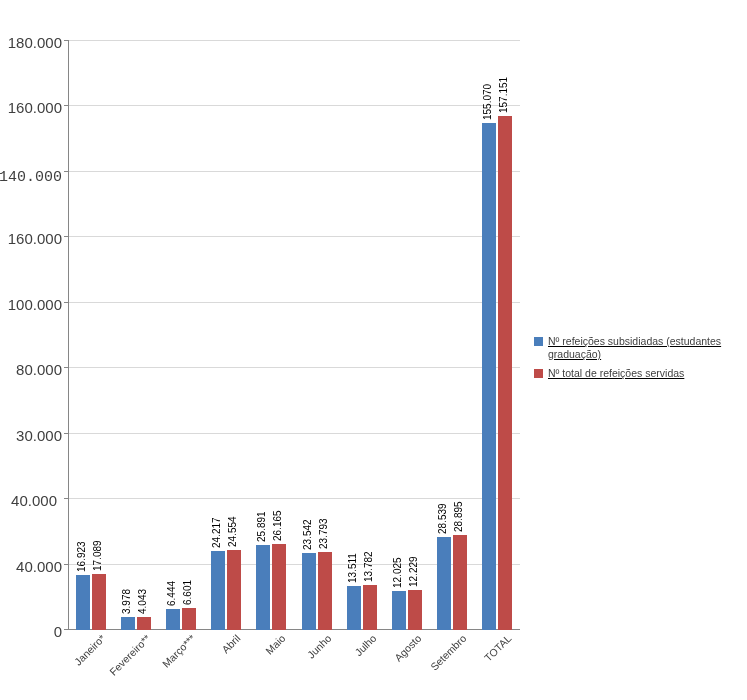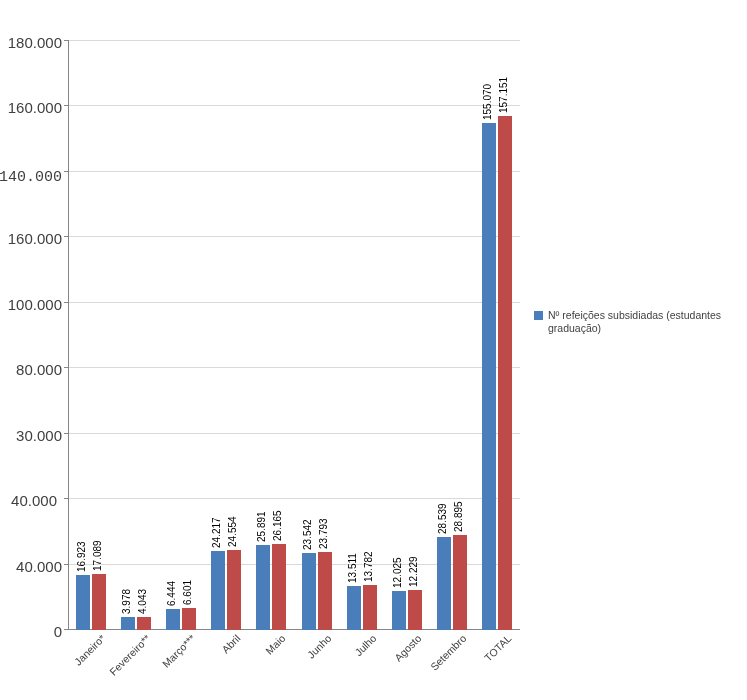"Nº refeições subsidiadas (estudantes" #legend { text-decoration: none -> underline; top: 309px -> 335px }
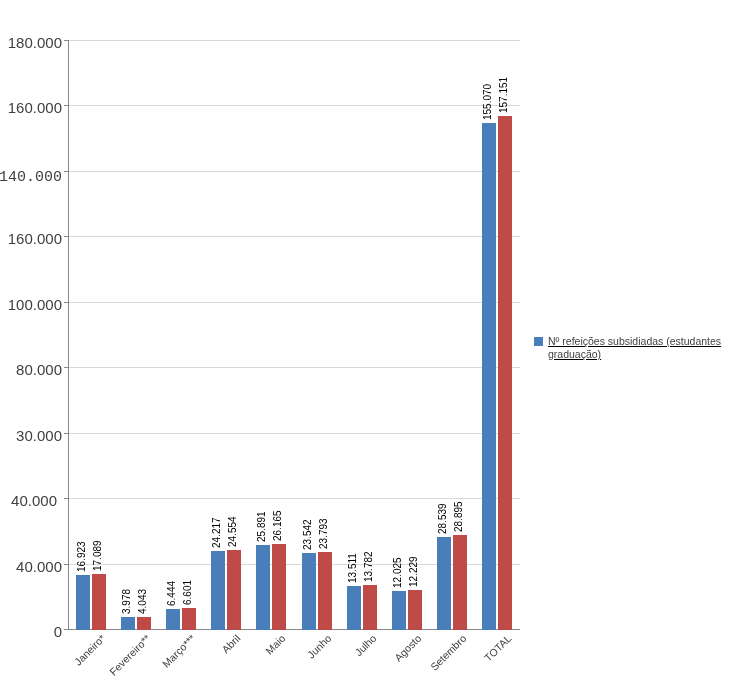"Nº total de refeições servidas" div.legend-item { html: none -> <div> <span></span> <span>Nº total de refeições servidas</span> </div> }
